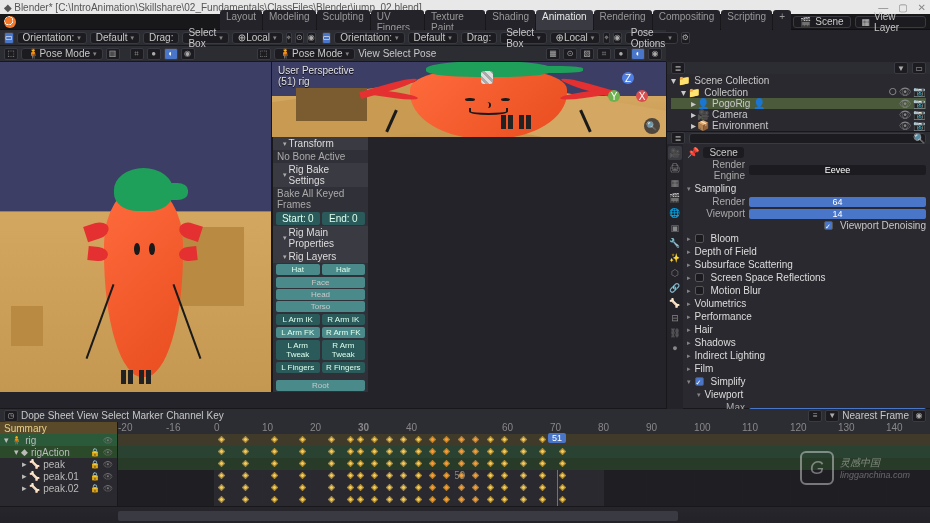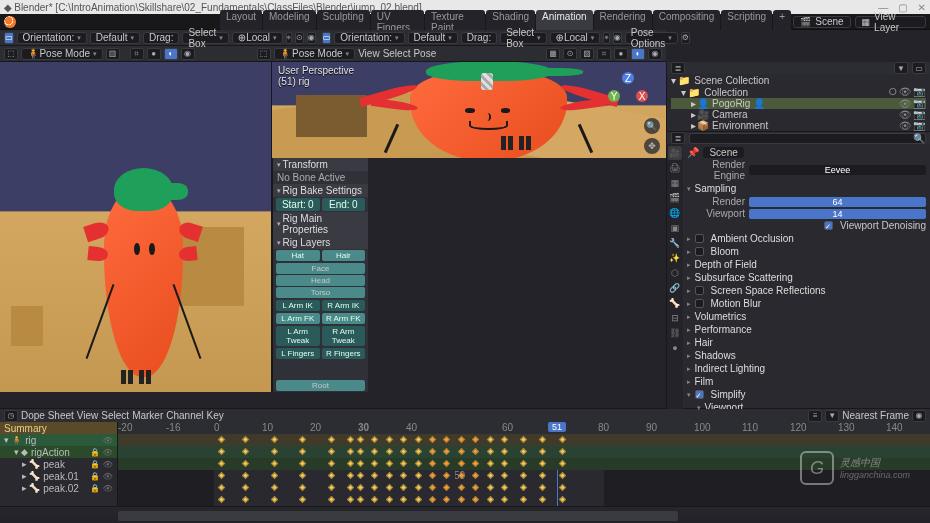"Transform" .npanel .hdr { padding: 1px 4px -> 1px 10px }
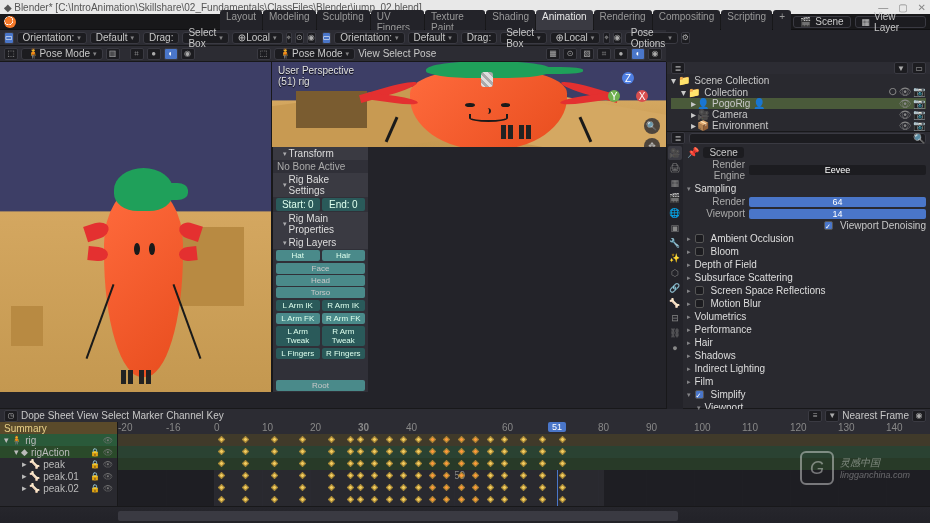"Bake All Keyed Frames" div.row { html: none -> <div><span></span><span>Bake All Keyed Frames</span></div> }
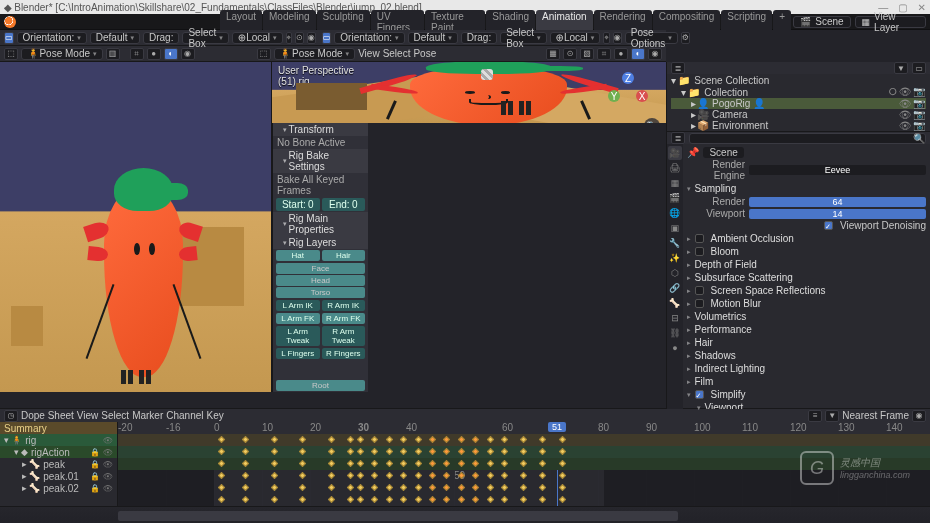"Ambient Occlusion" div.panel-hdr { html: <div> <span></span> <span>Ambient Occlusion</span> </div> -> none }
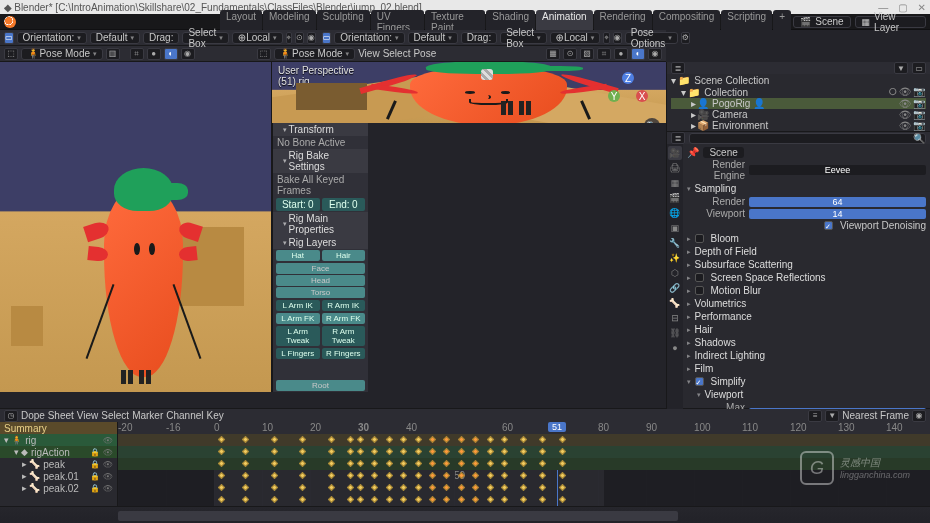"Root" div.layer-wide { margin-top: 20px -> 6px }
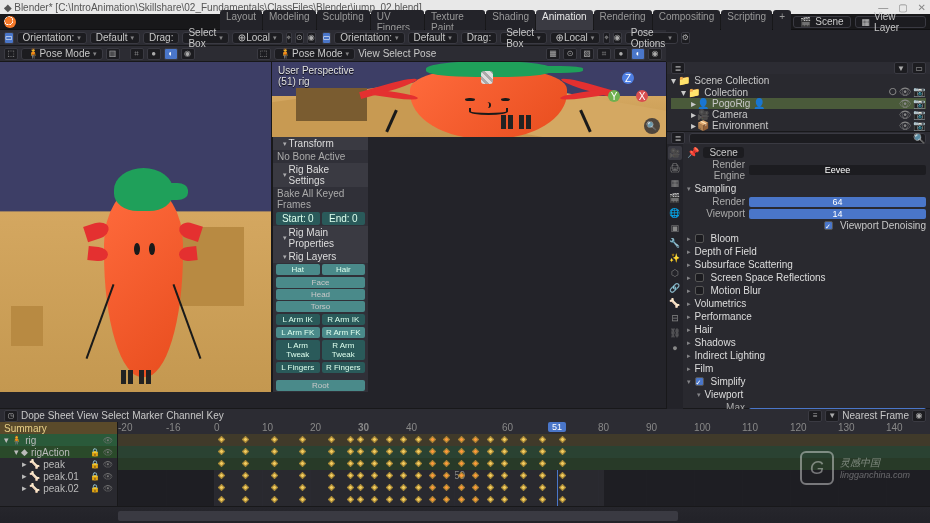"51" .playhead-badge { top: 0 -> 11px }
